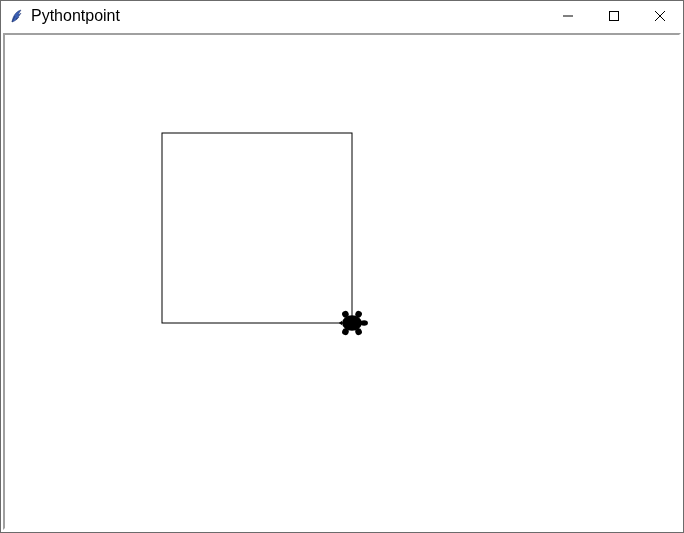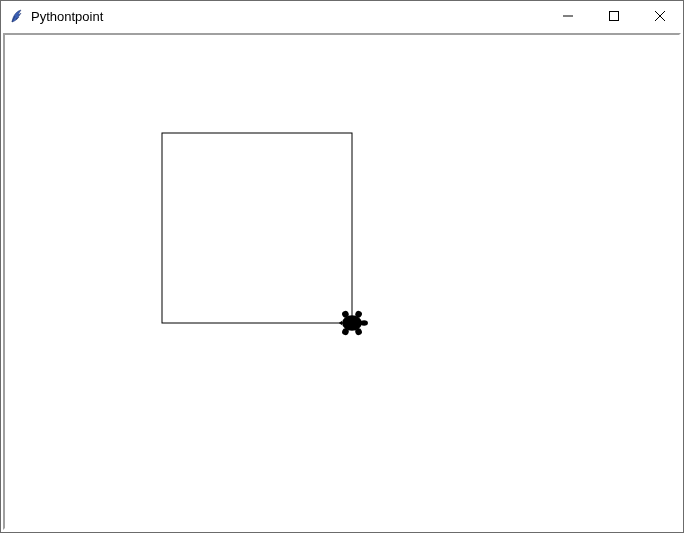"Pythontpoint" .title-text { font-size: 13px -> 16px }
